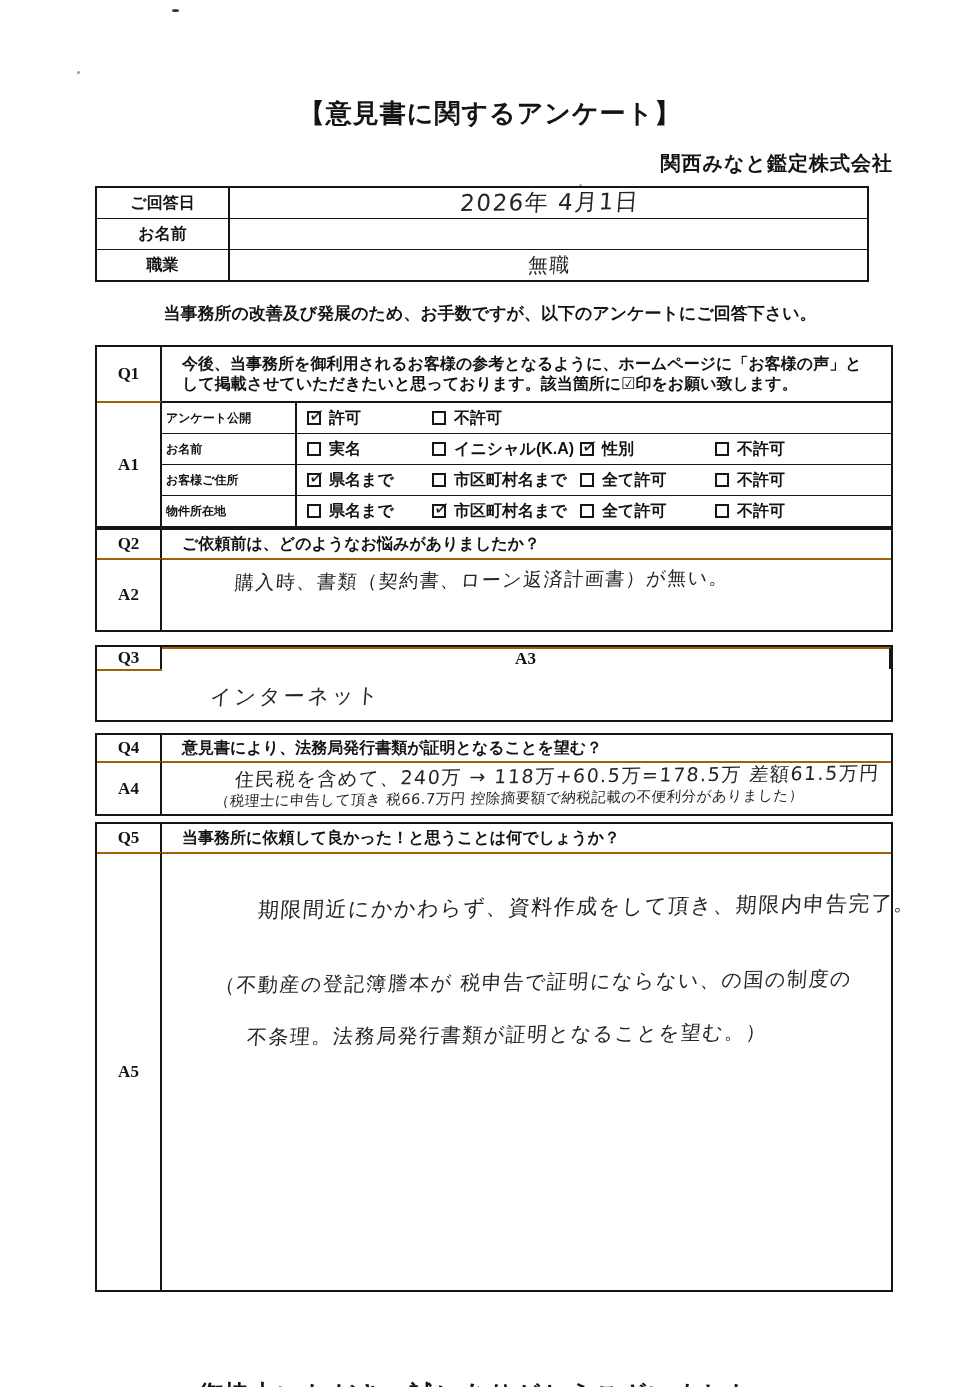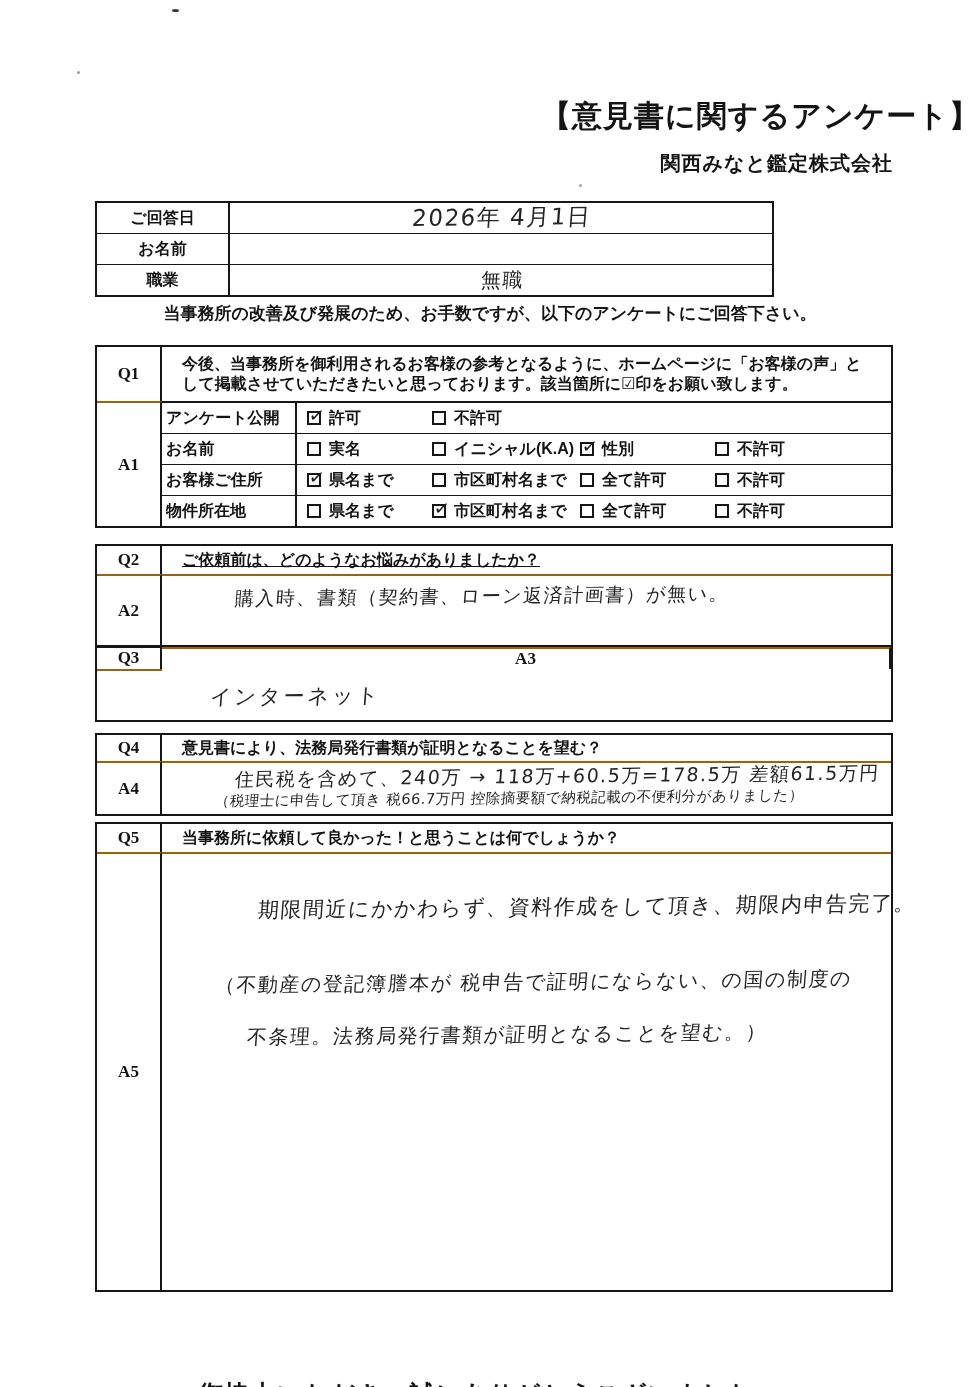"【意見書に関するアンケート】" .page-title { font-size: 30px -> 26px; text-align: right -> center }
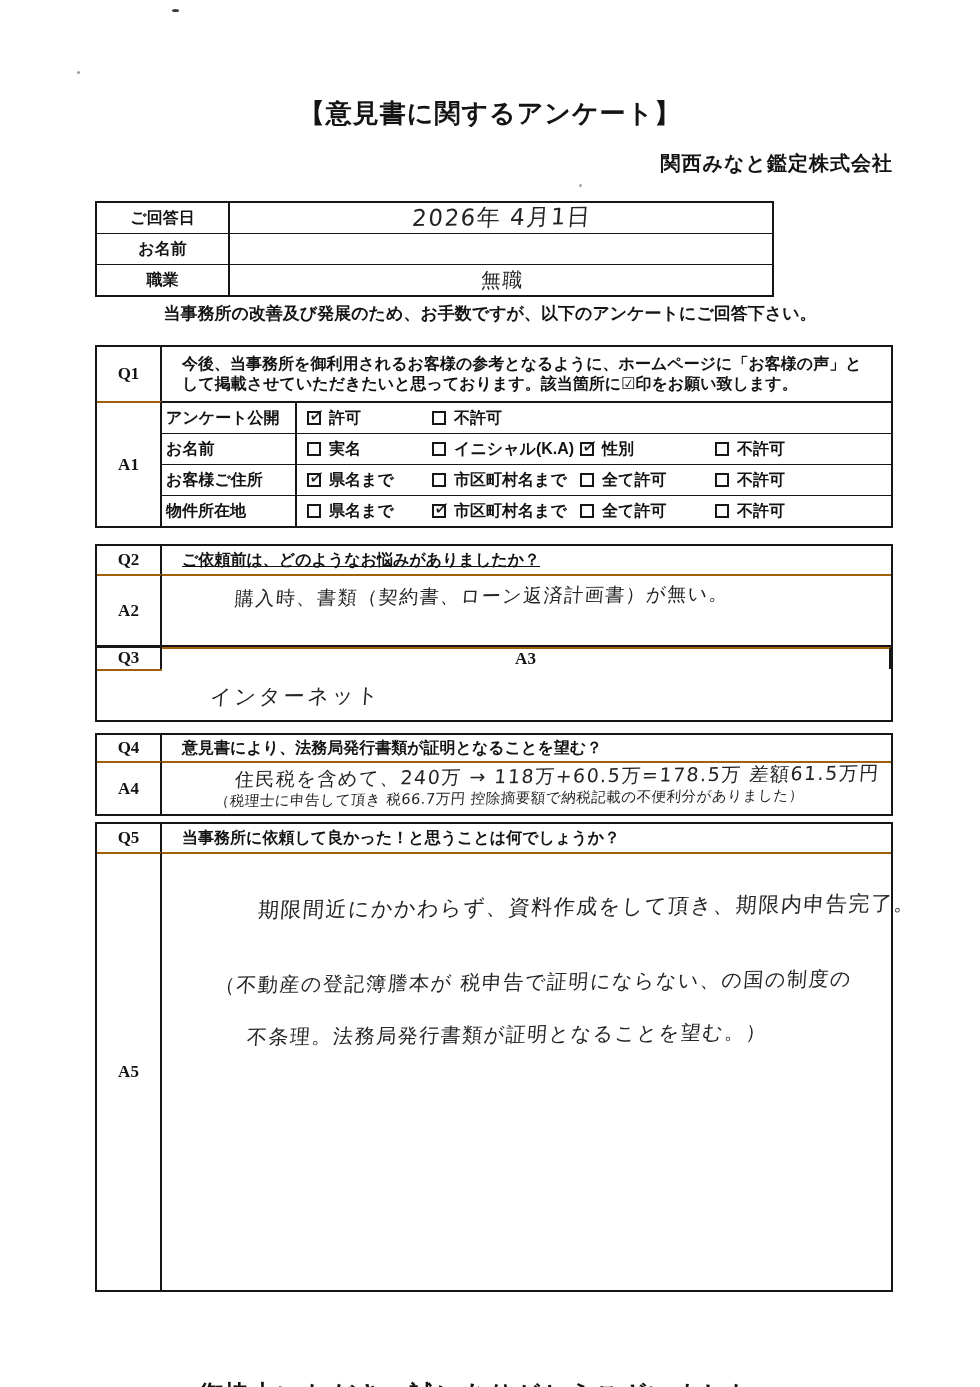"ご回答日" .t1 { top: 201px -> 186px; width: 679px -> 774px }
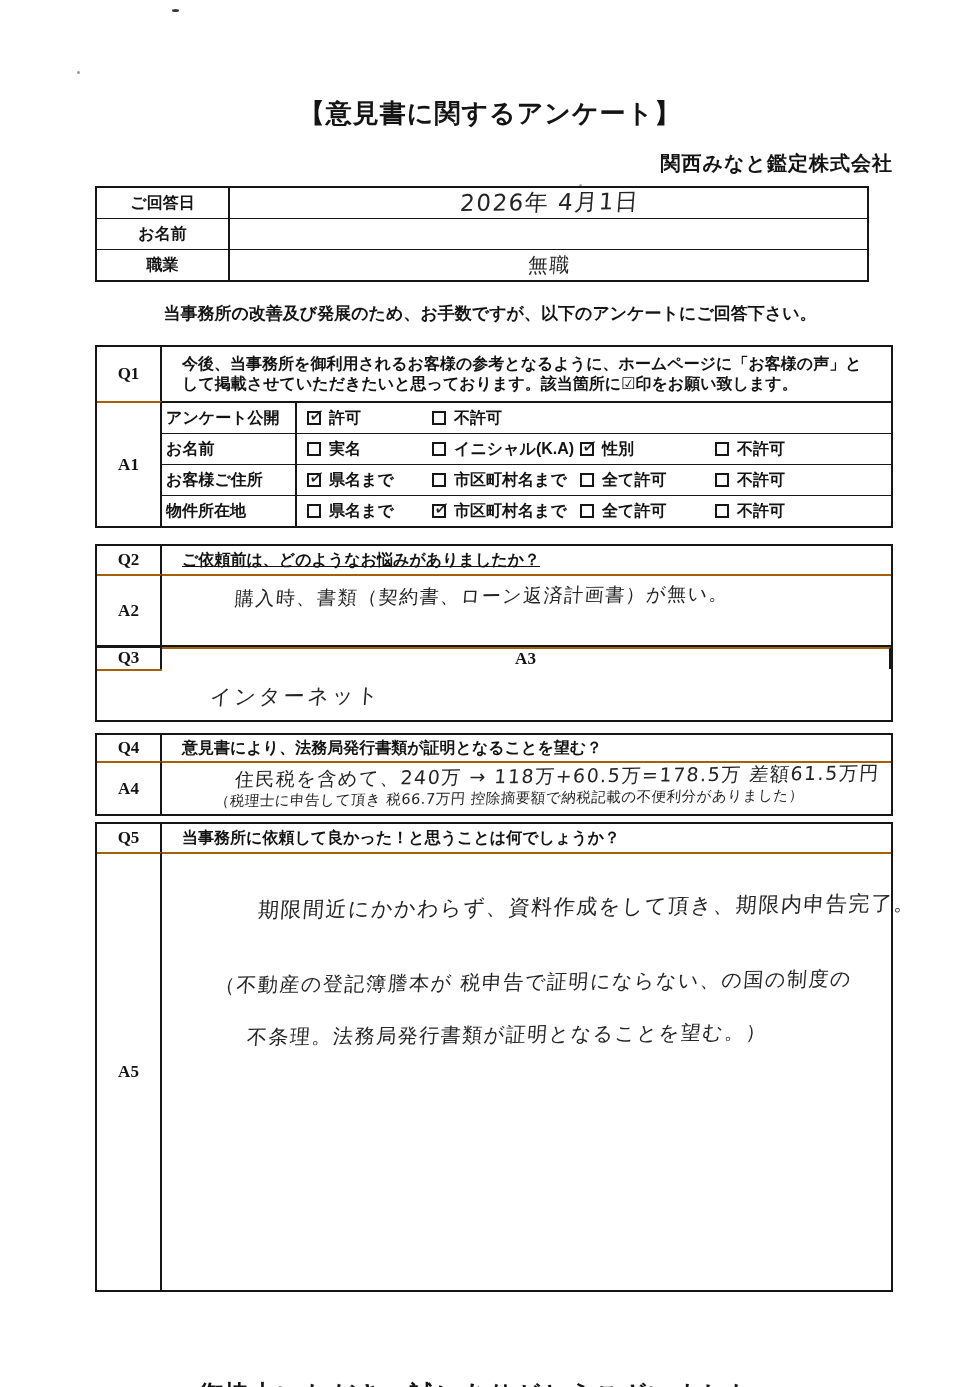"アンケート公開" .subrow .slab { font-size: 16px -> 12px }
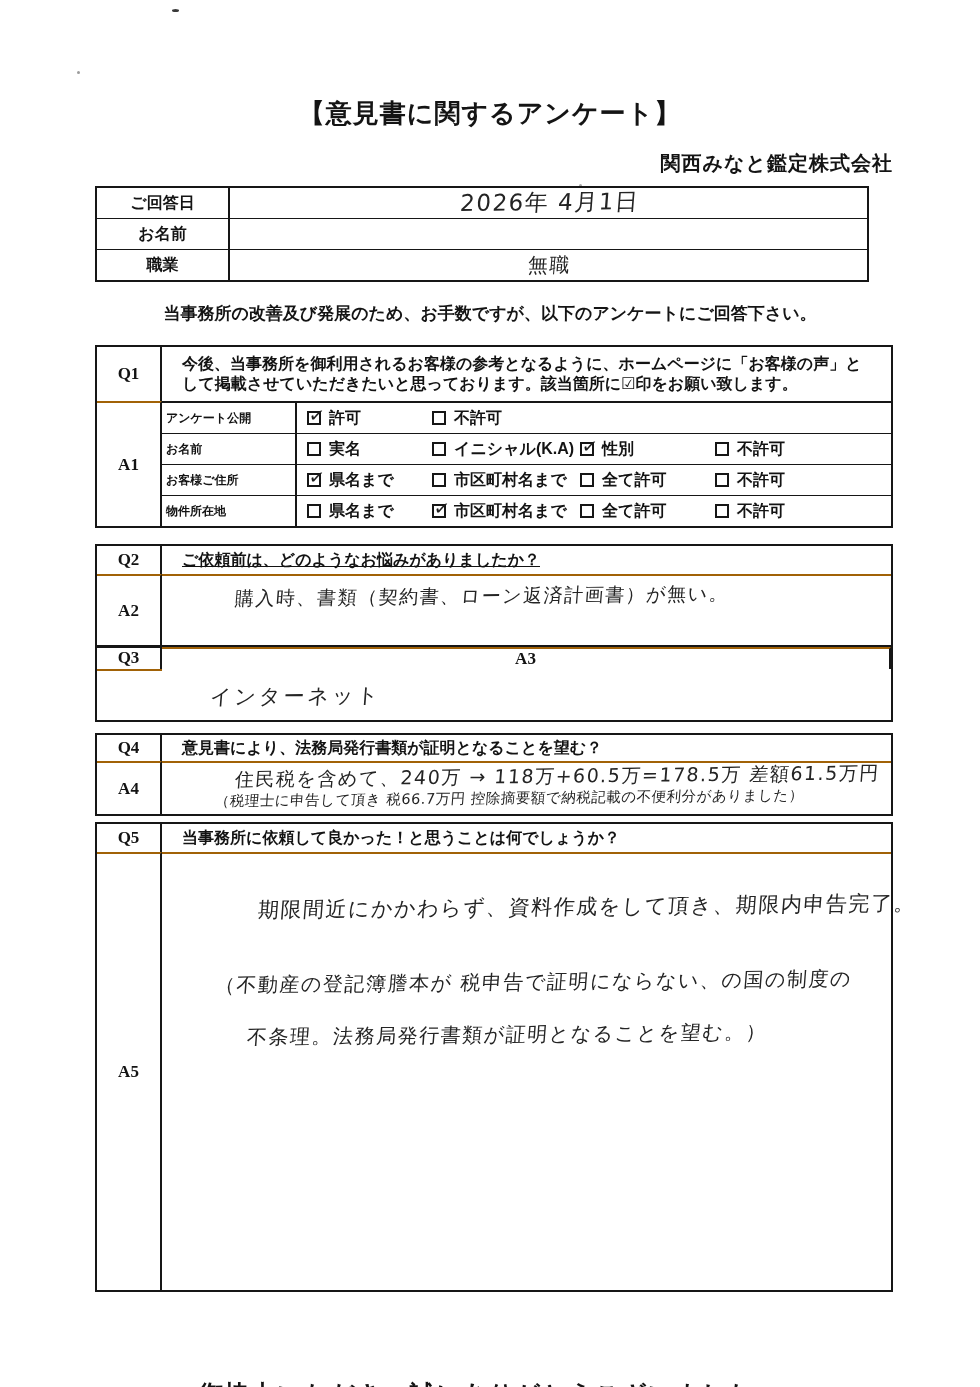"Q2" .q2 { top: 544px -> 528px }
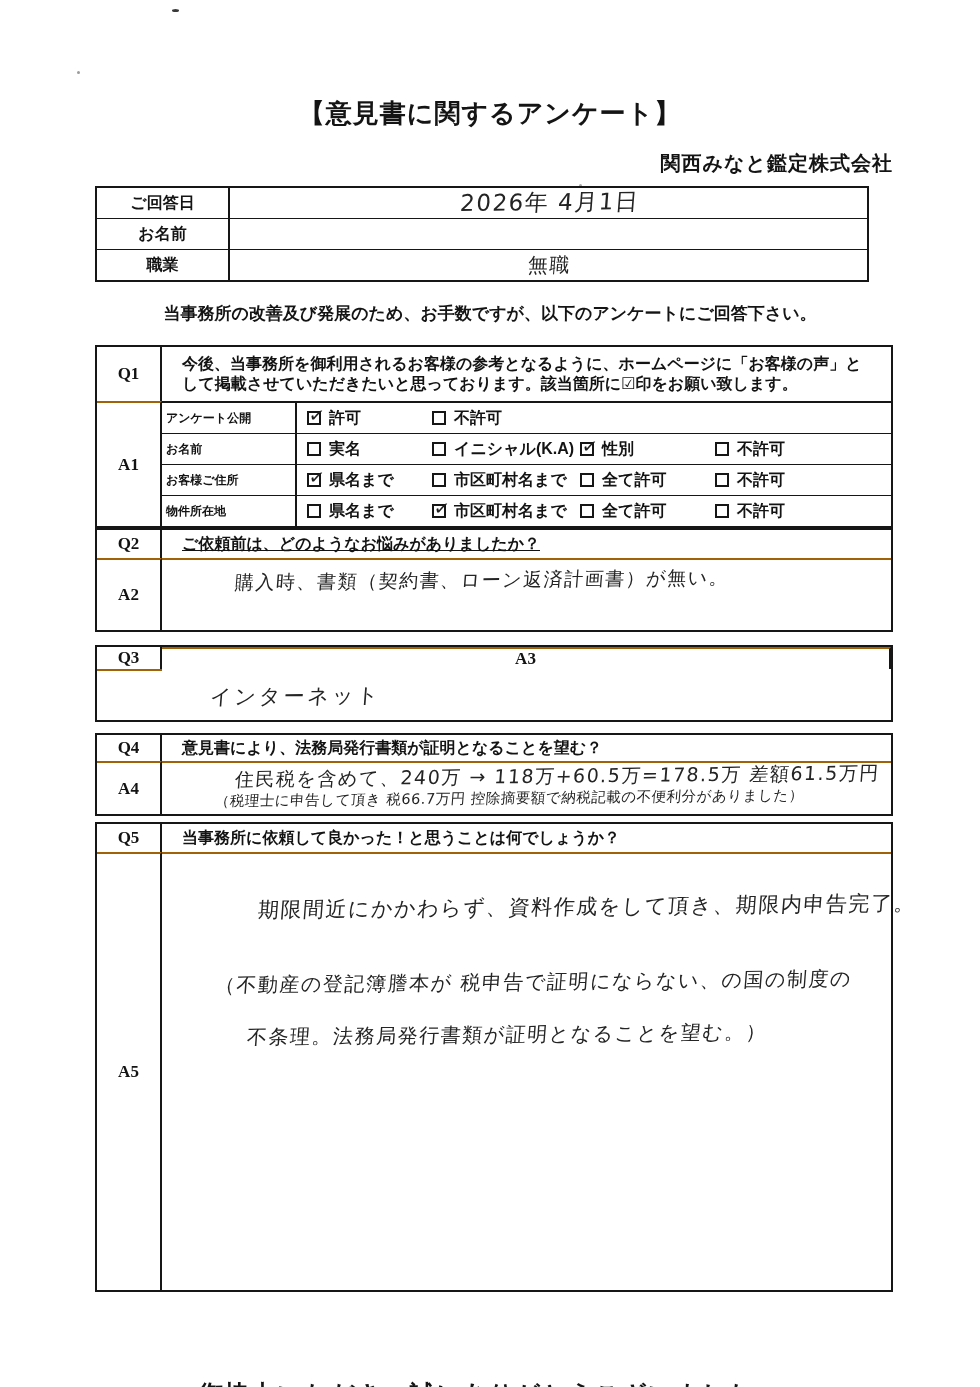"ご依頼前は、どのようなお悩みがありましたか？" .q2 .qtext { text-decoration: underline -> none }
